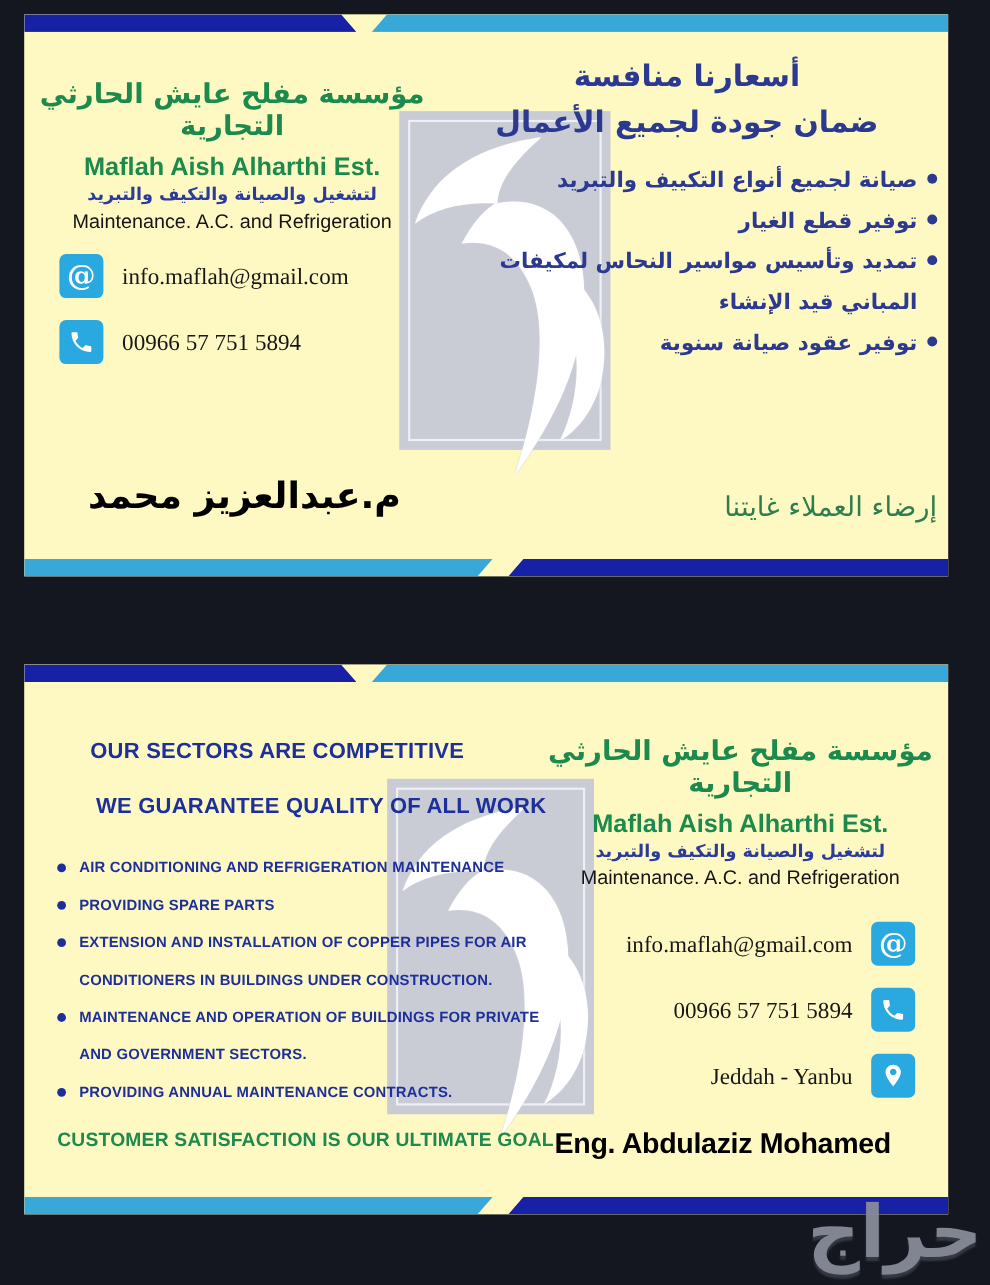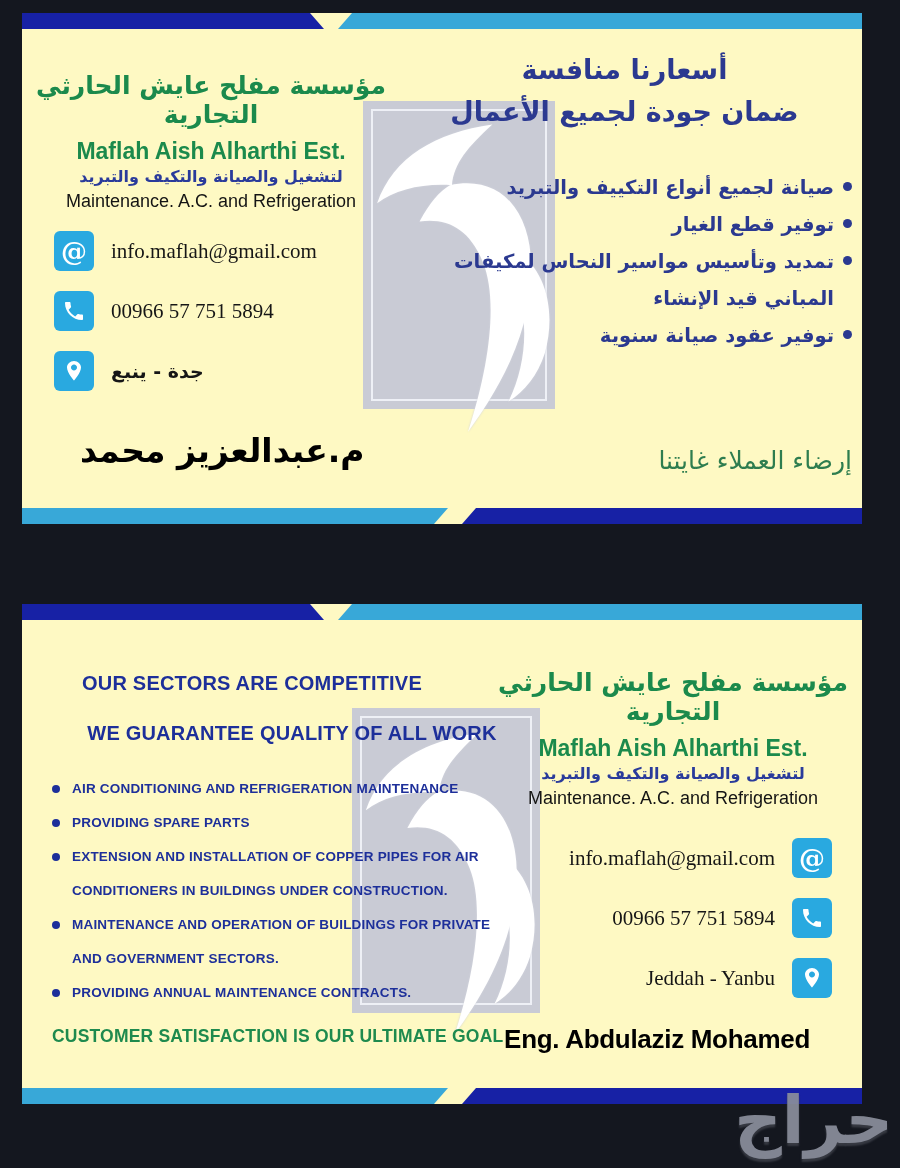"صيانة لجميع أنواع التكييف والتبريد" .services-ar { margin-top: 36px -> 12px }
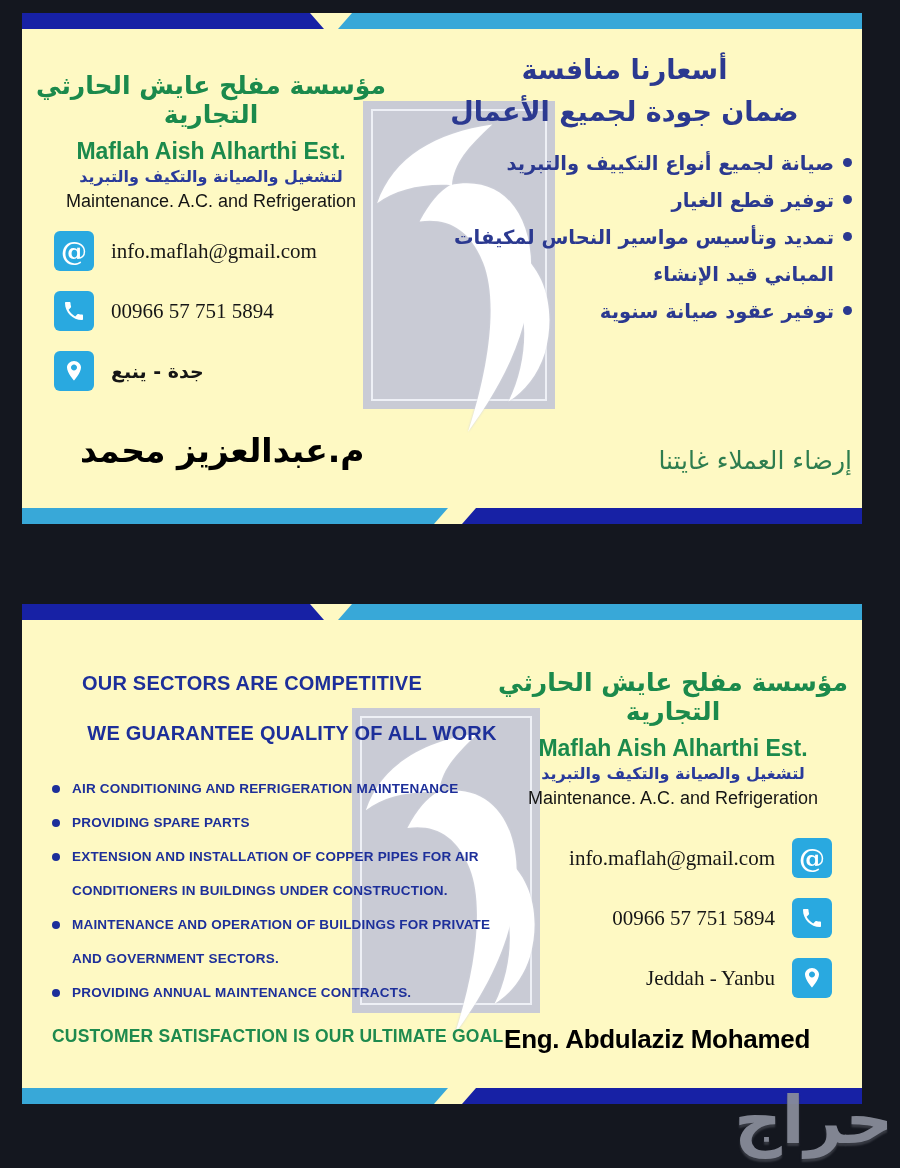"جدة - ينبع" div.contact-row { html: <div> <div> <svg> <path></path> </svg> </div> <span>جدة - ينبع</span> </div> -> none }
